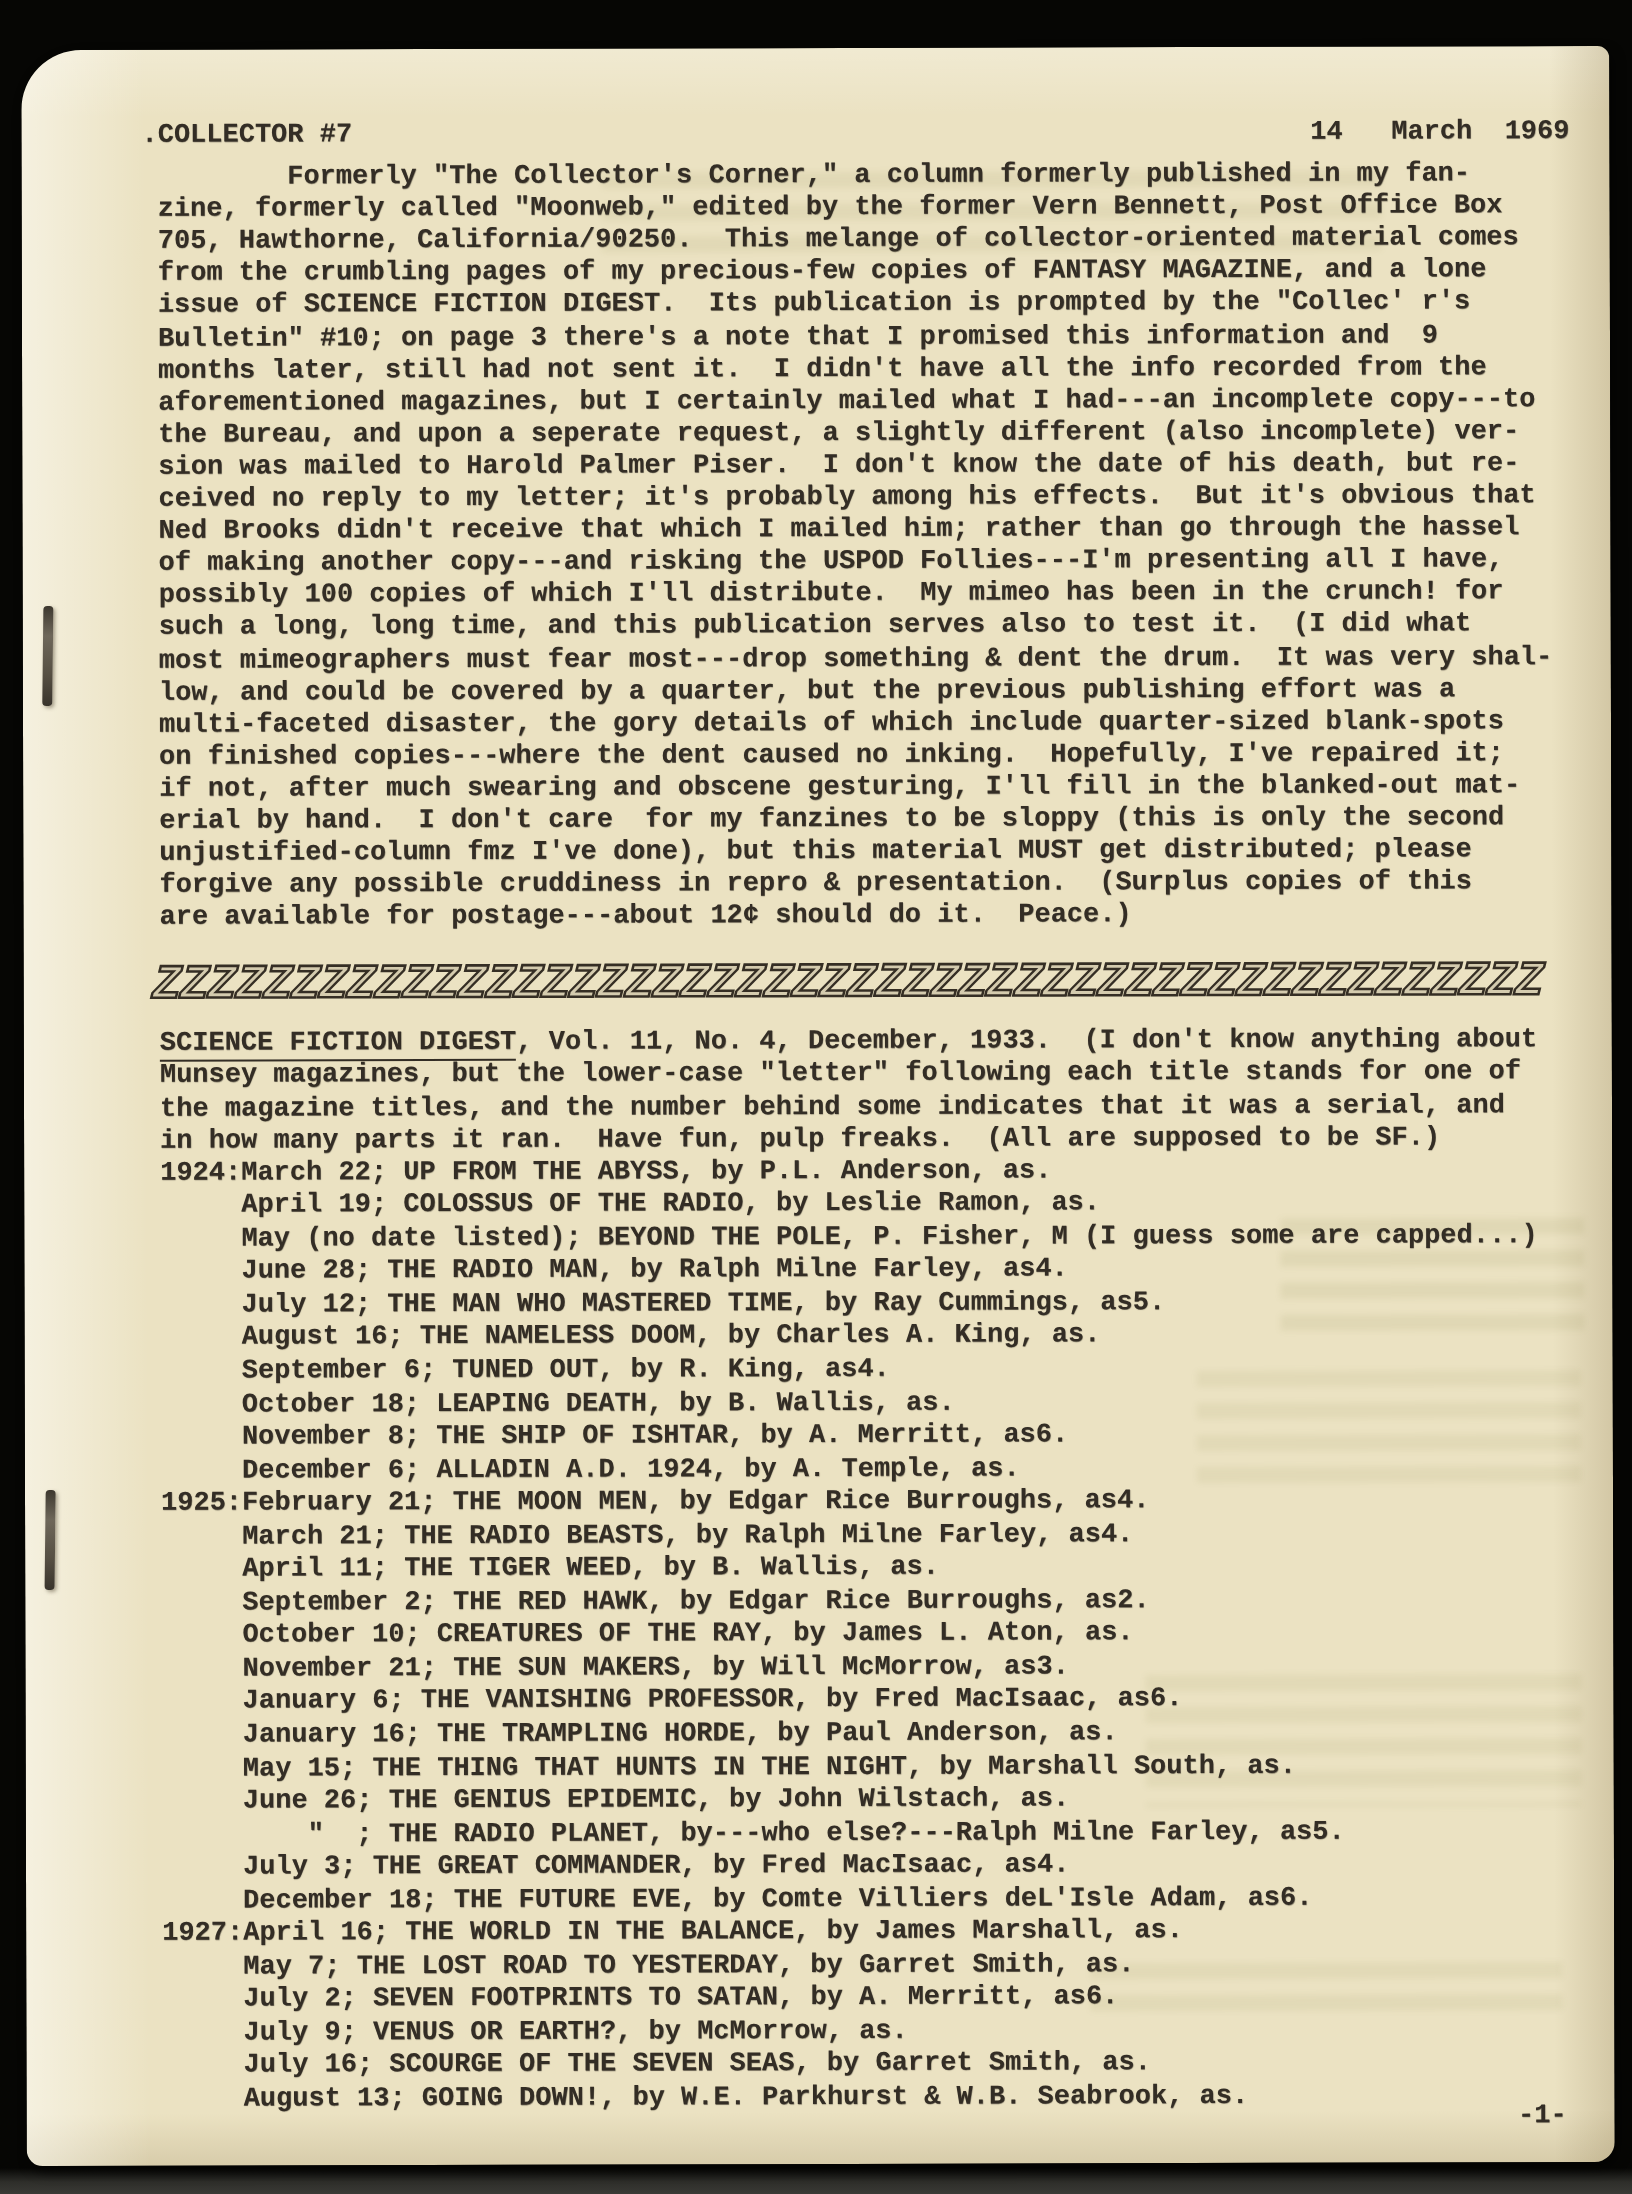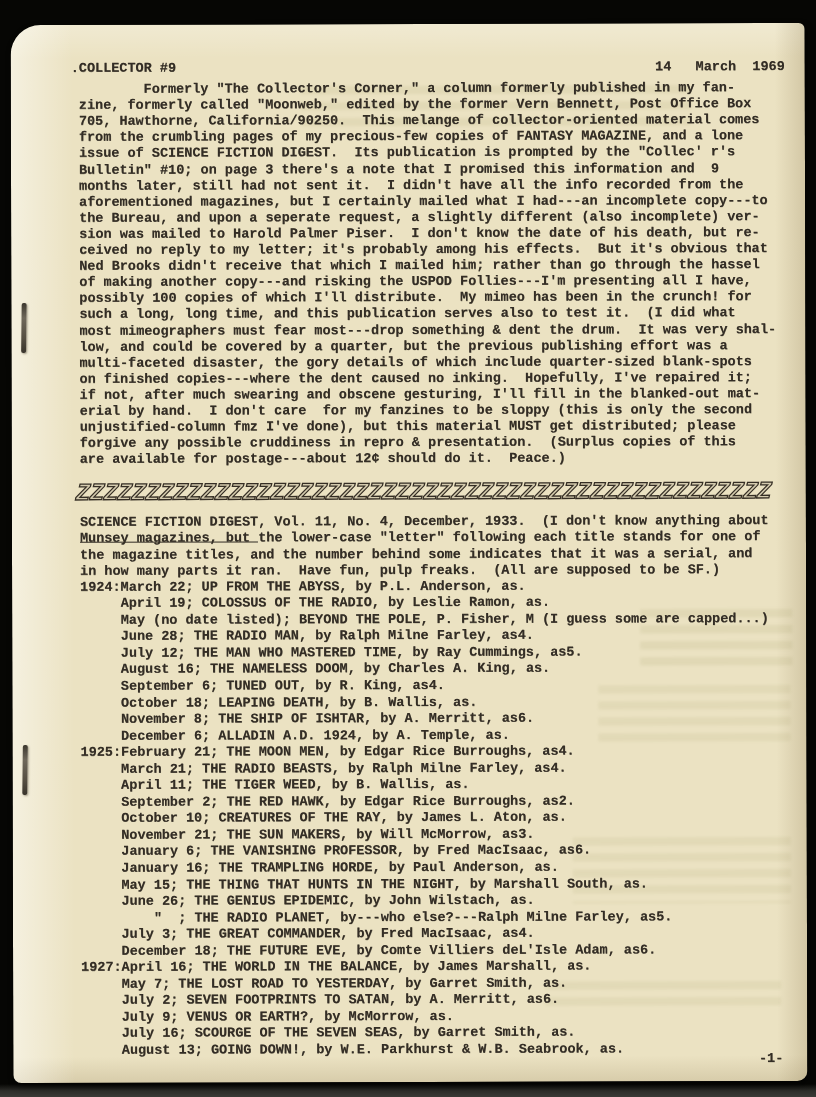".COLLECTOR #9" span.doc-title { text: 9 -> 7 }
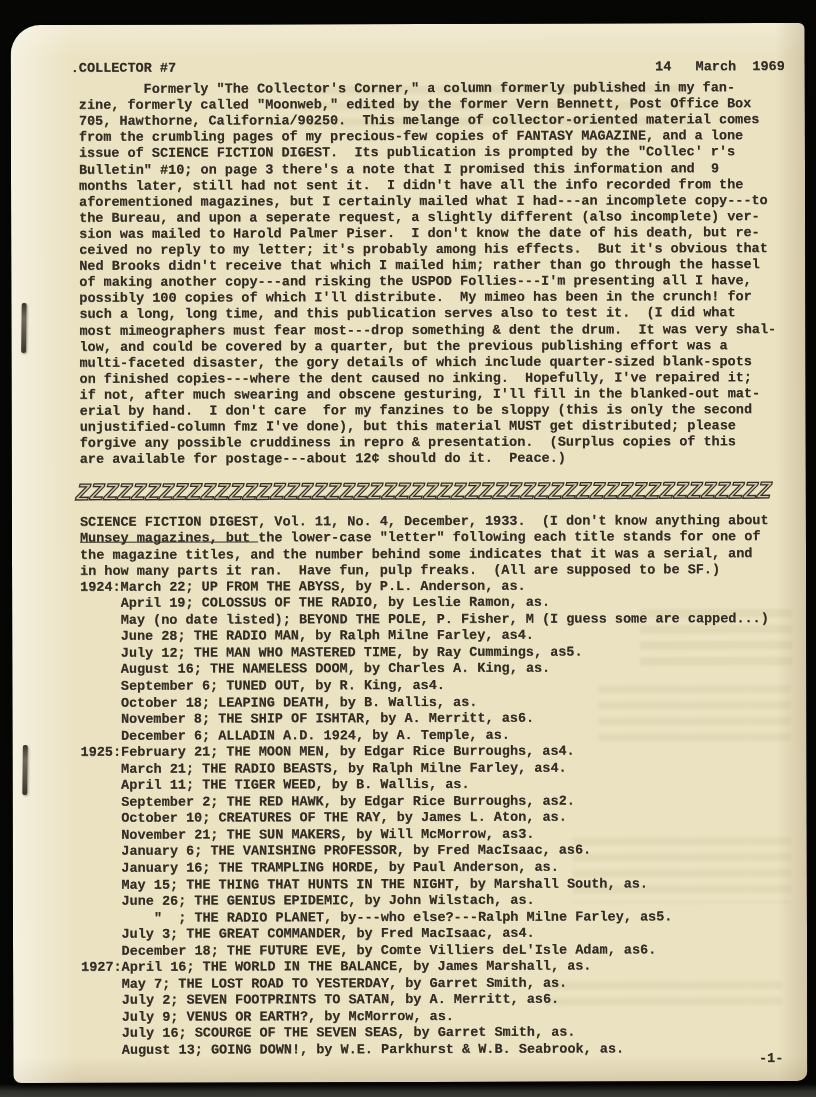"SCIENCE FICTION DIGEST" .sfd-underline { padding-bottom: 12px -> 0px }
